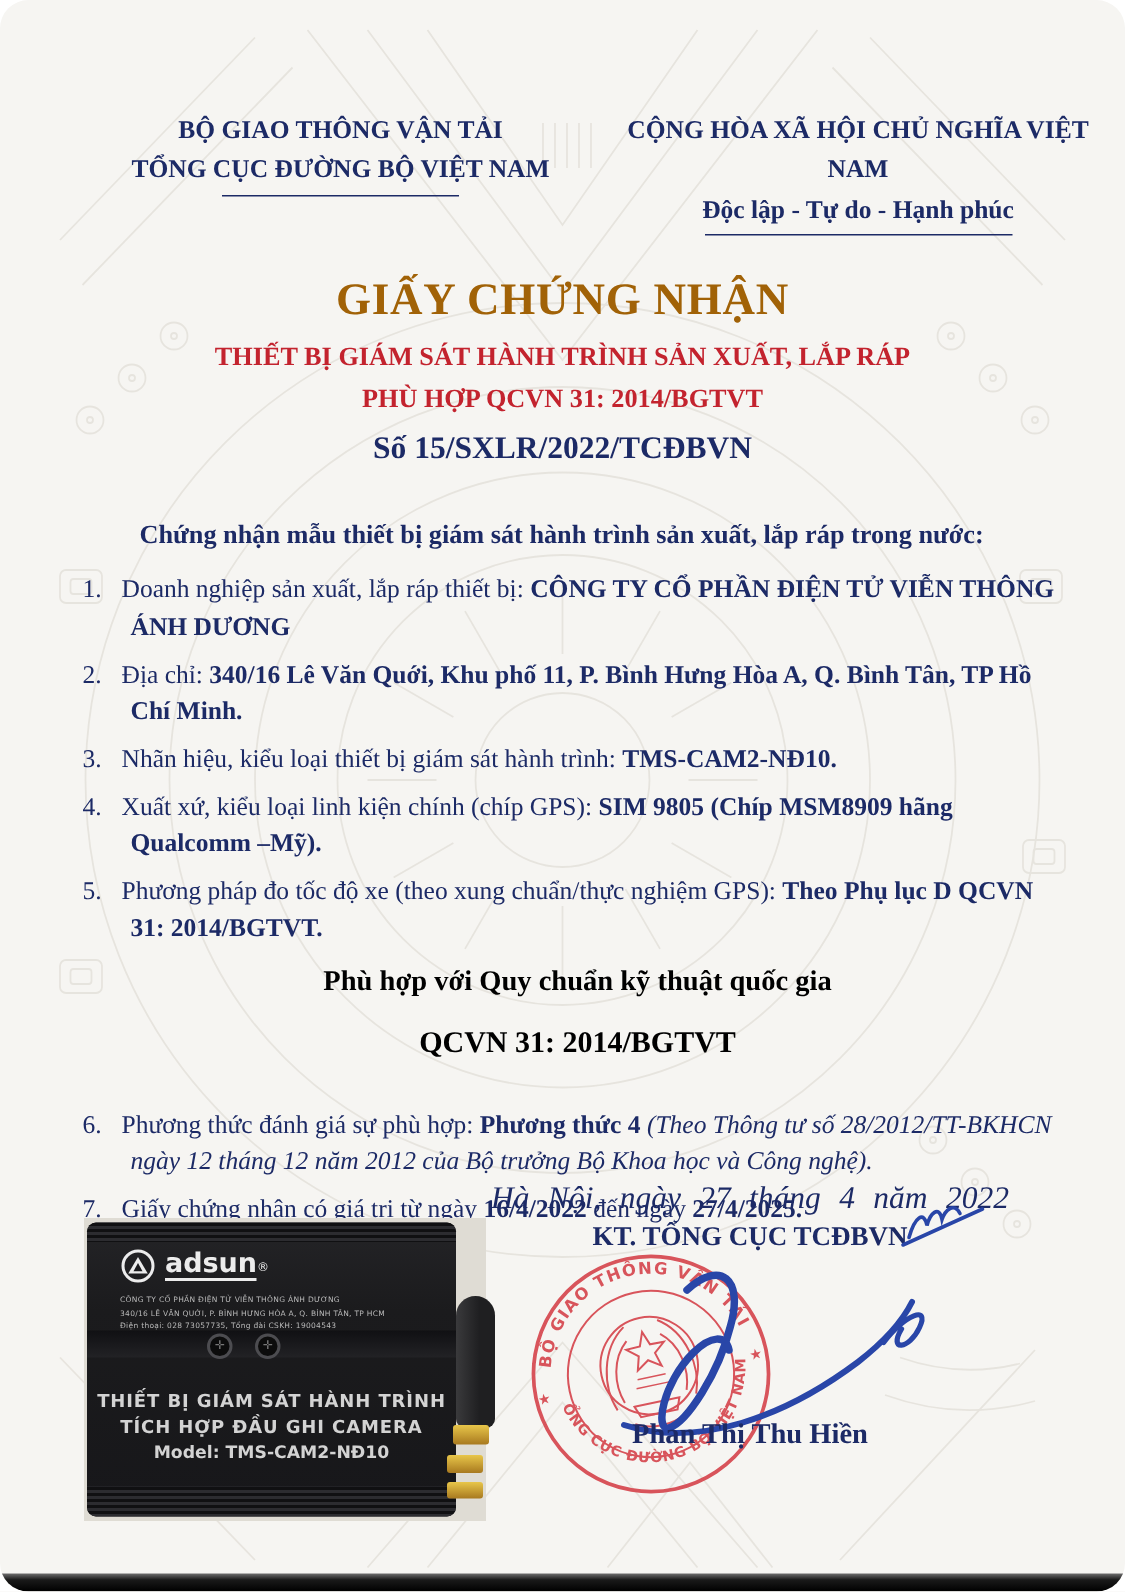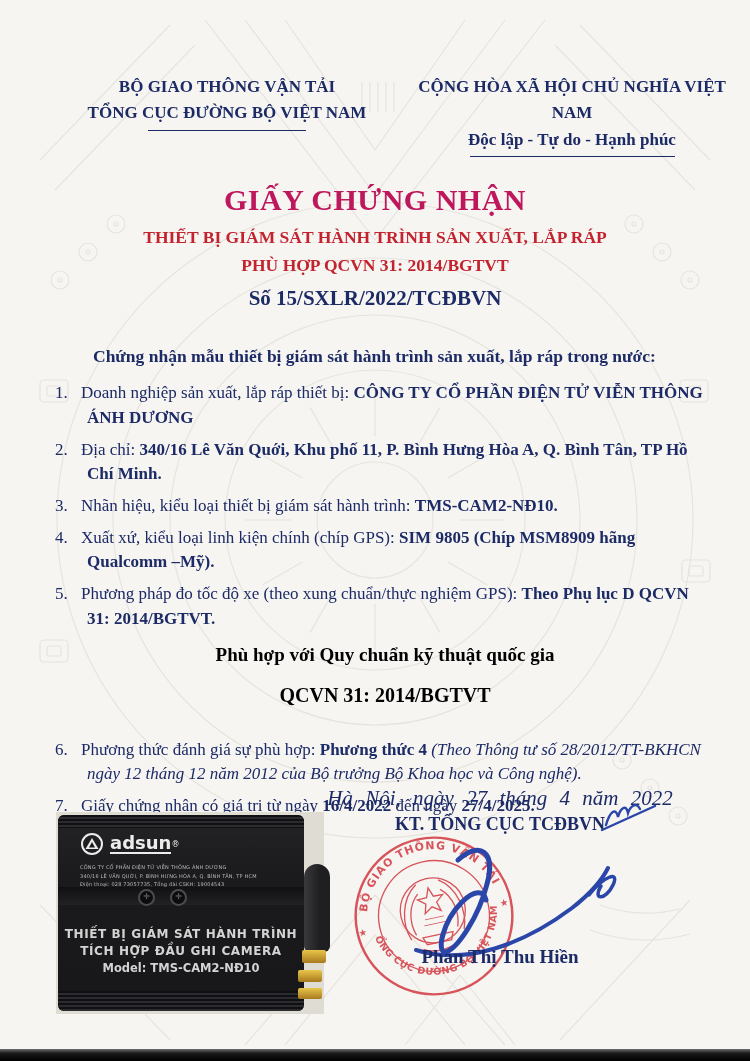"BỘ GIAO THÔNG VẬN TẢI" .page { border-radius: none -> 19px }
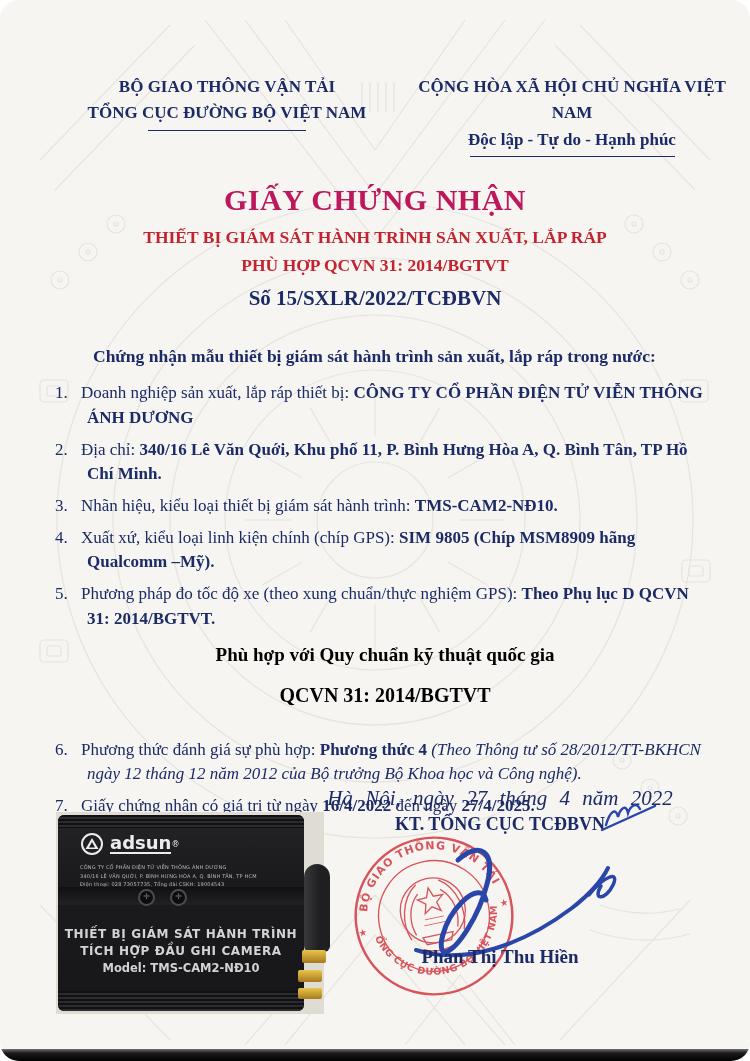"GIẤY CHỨNG NHẬN" .title-main { color: #be185d -> #a16207 }
